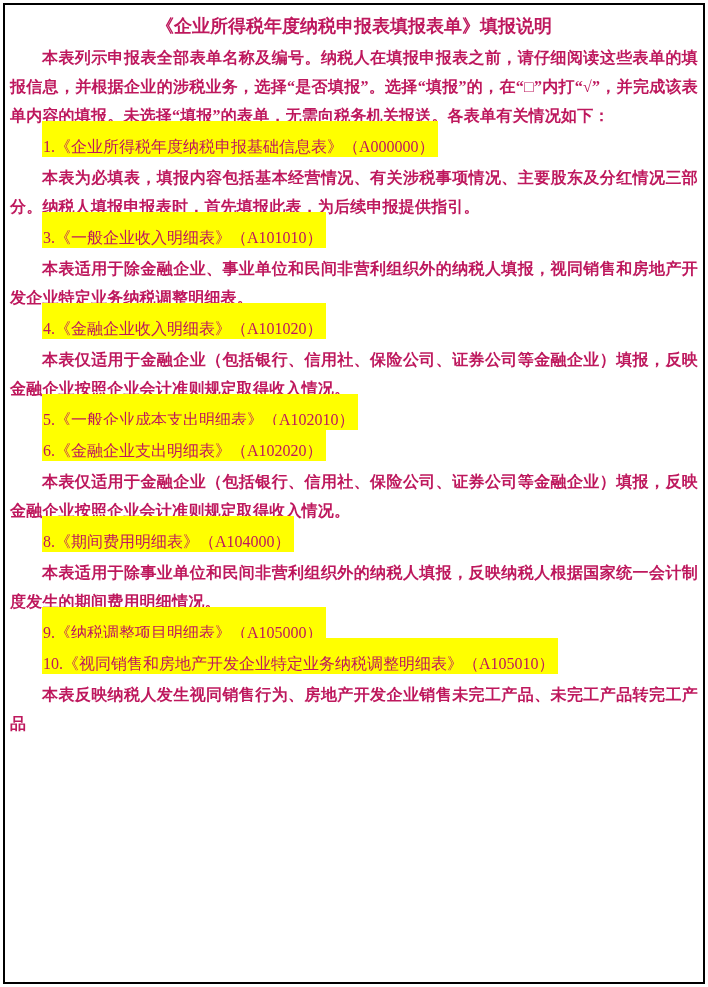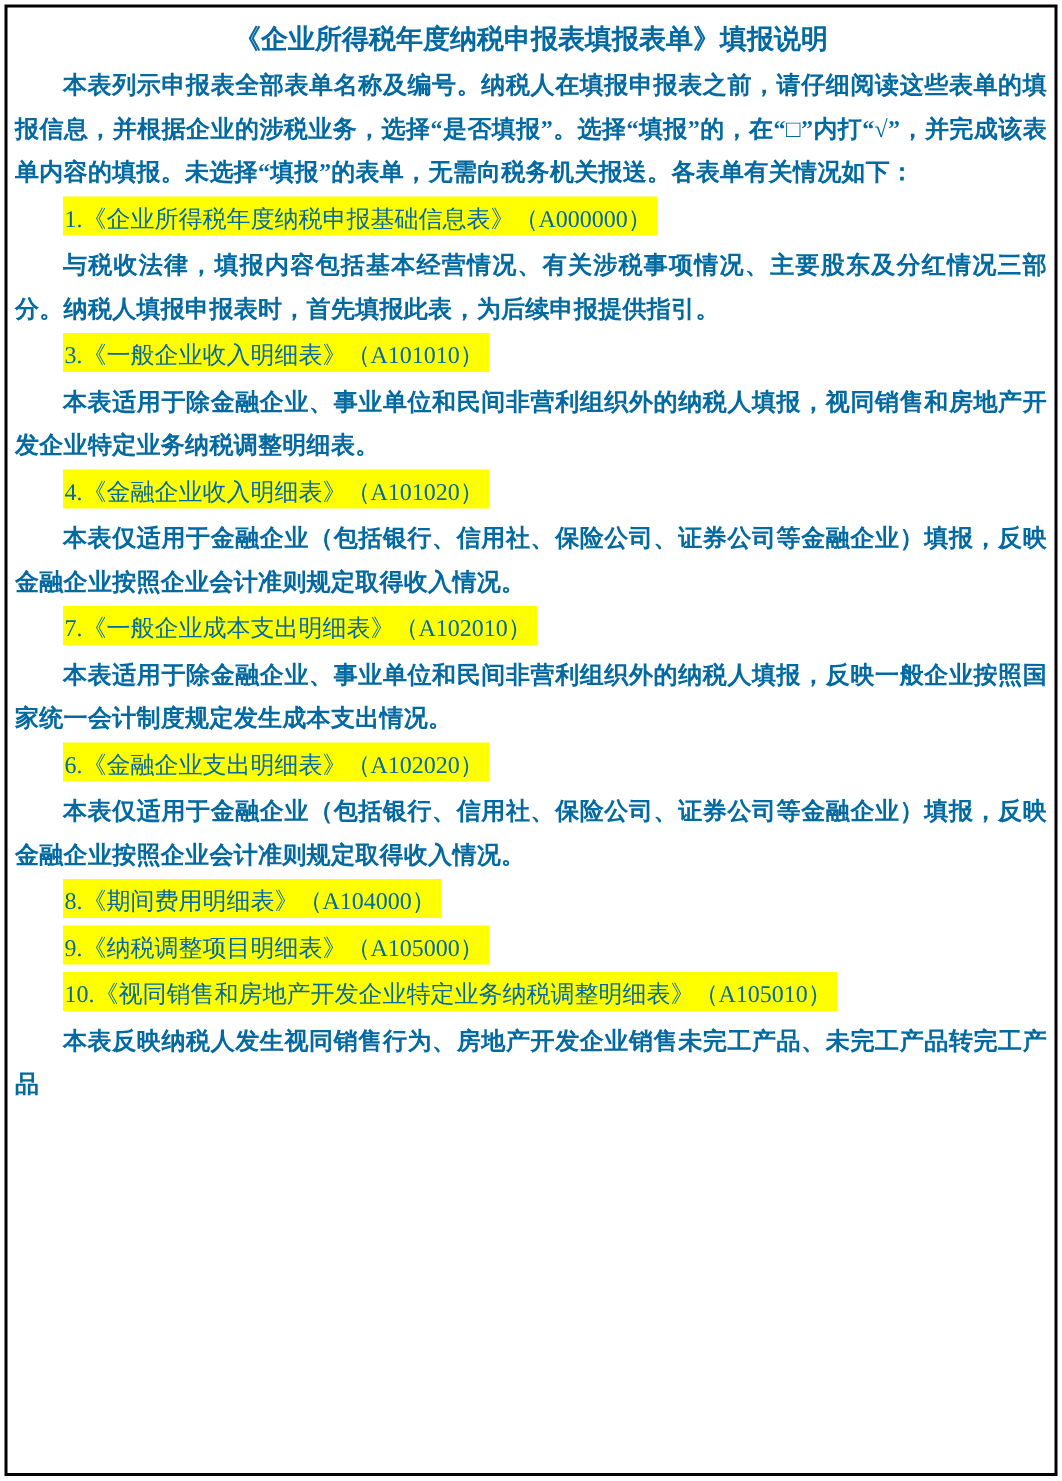"《企业所得税年度纳税申报表填报表单》填报说明" .page { color: #0369a1 -> #be185d }
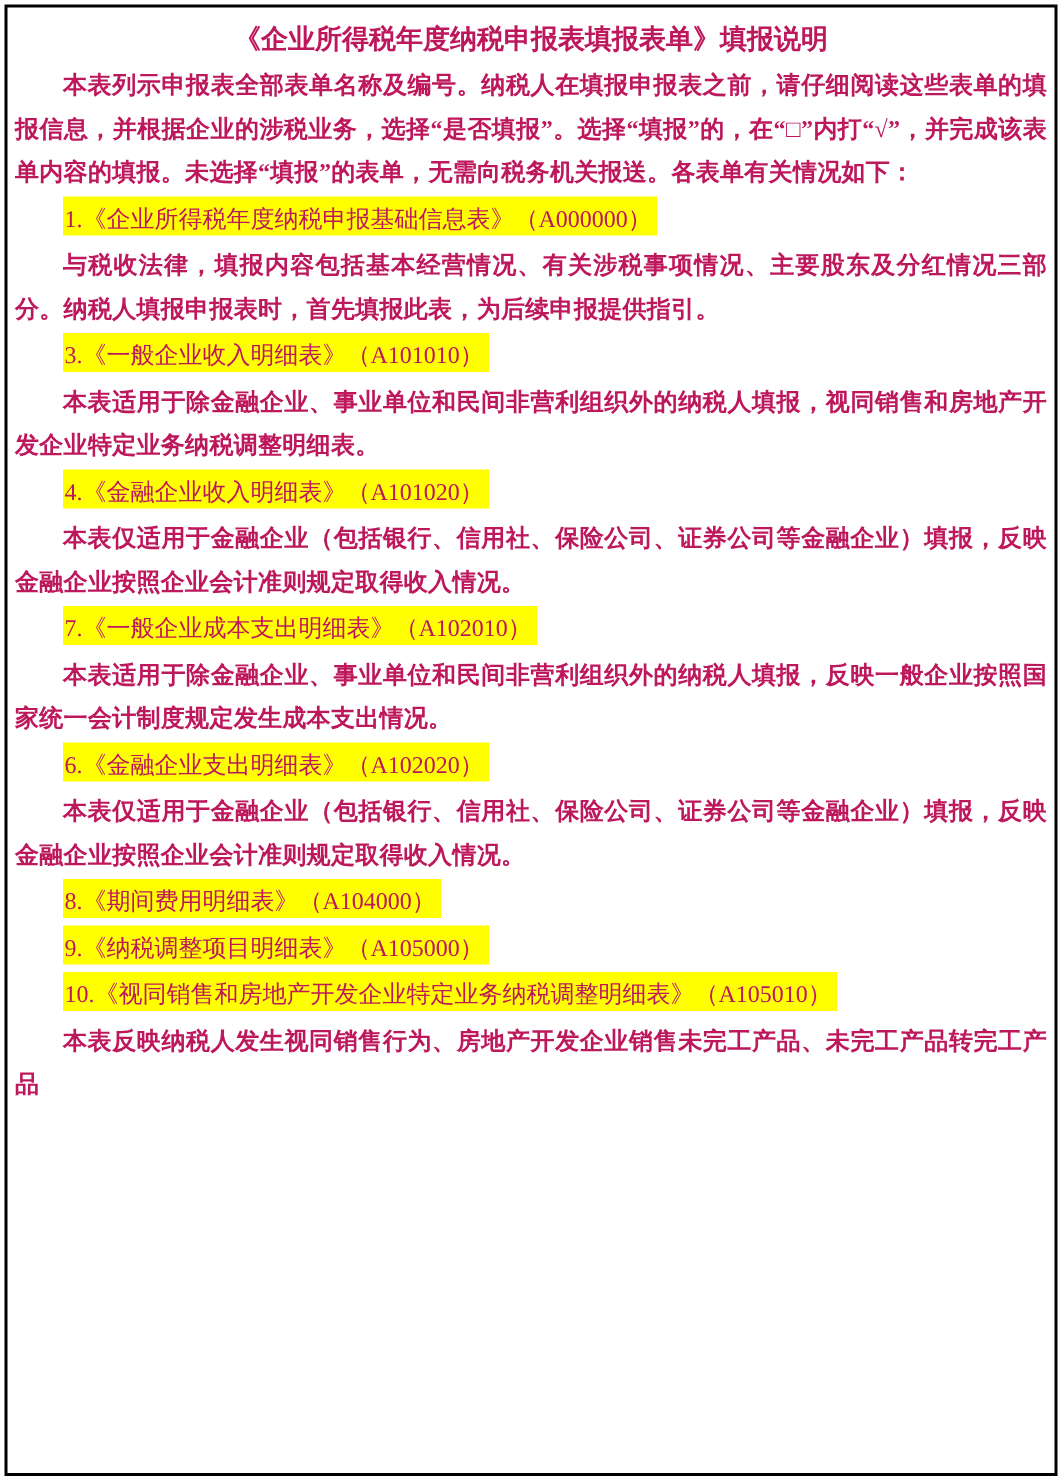"1.《企业所得税年度纳税申报基础信息表》（A000000）" .hl { padding: 7px 3px 2px 1px -> 17px 3px 2px 1px }
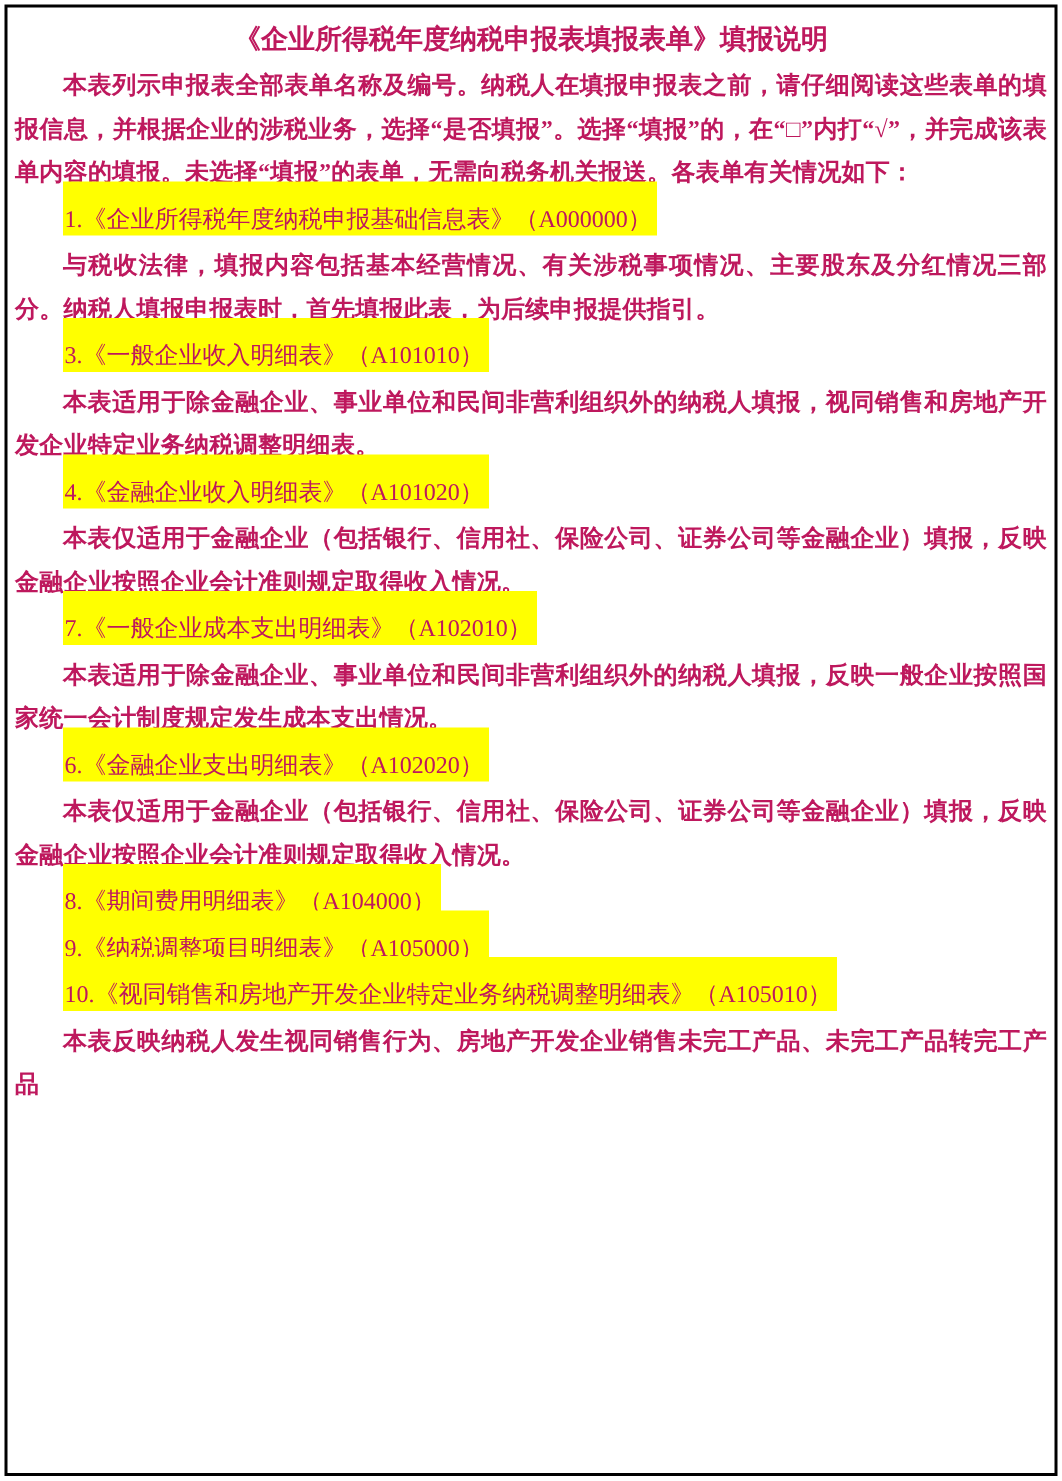"与税收法律，填报内容包括基本经营情况、有关涉税事项情况、主要股东及分红情况三部分" p.para { text: 与税收法律 -> 本表为必填表 }
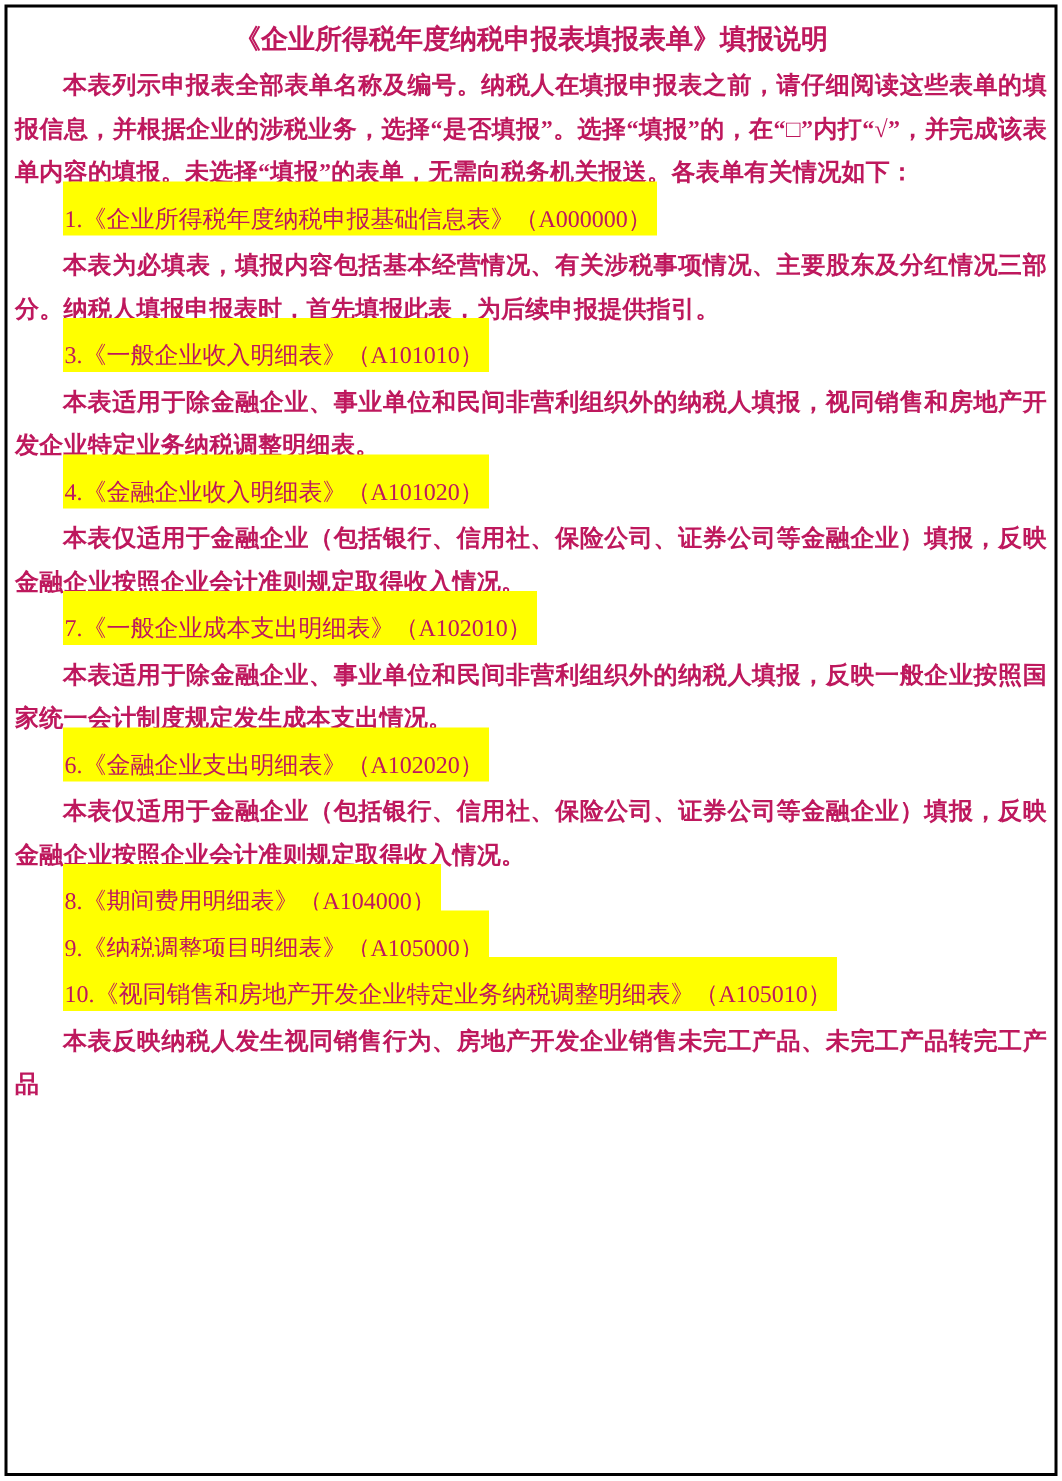"7.《一般企业成本支出明细表》（A102010）" span.hl { text: 7 -> 5 }
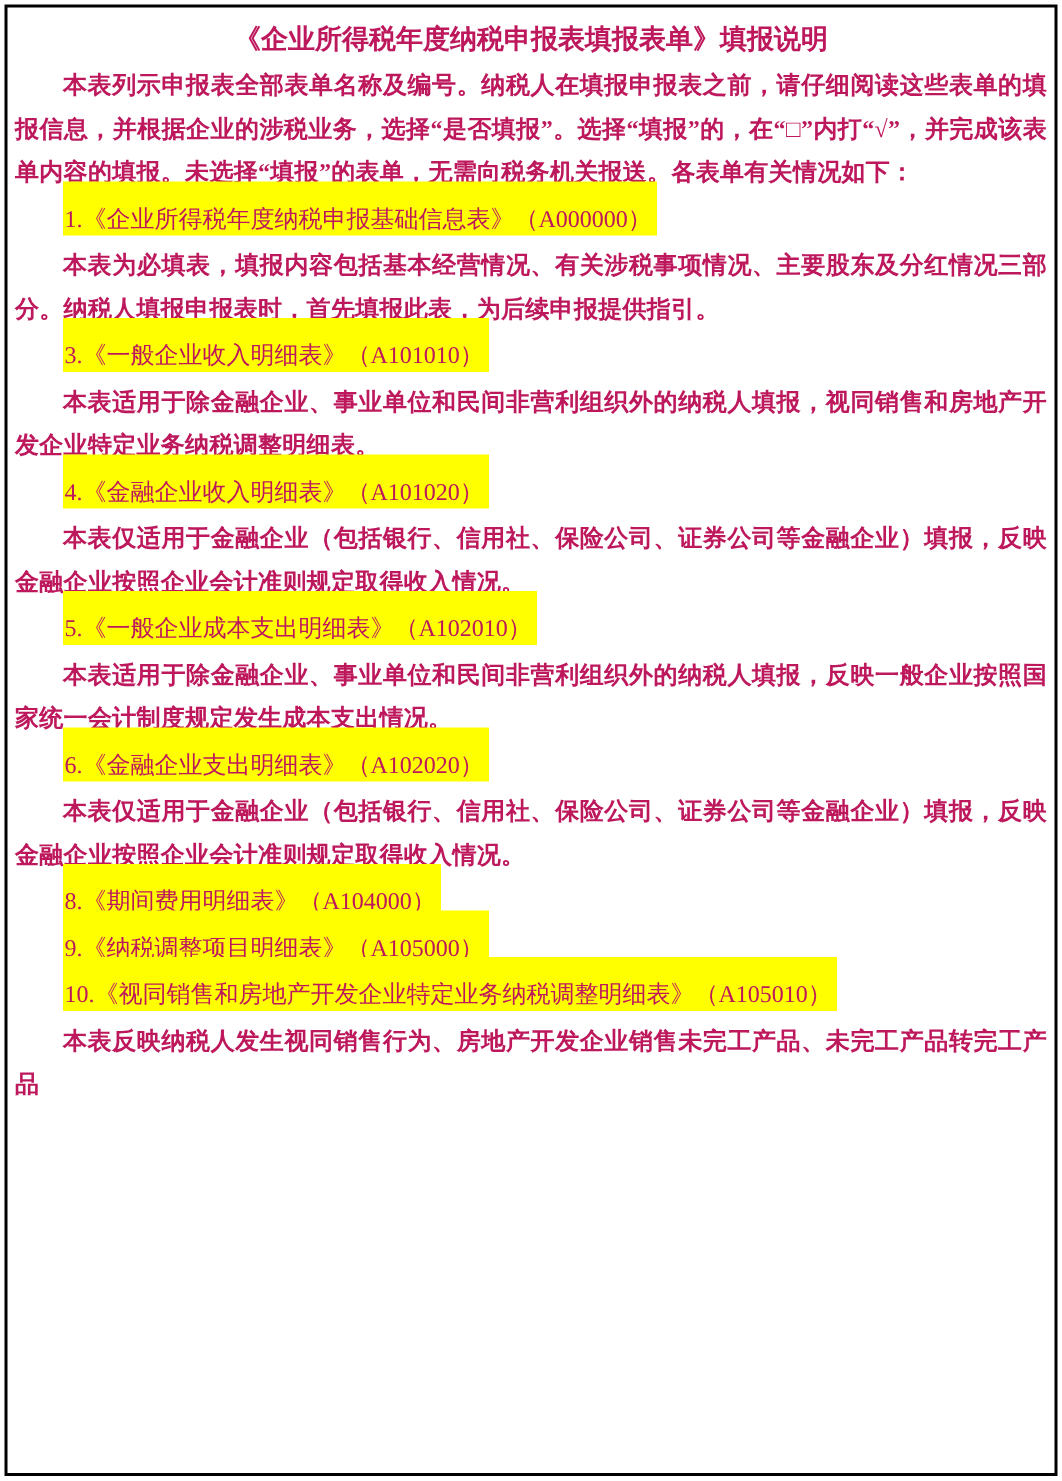"本表适用于除金融企业、事业单位和民间非营利组织外的纳税人填报，反映一般企业按照国" p.para { html: <p>本表适用于除金融企业、事业单位和民间非营利组织外的纳税人填报，反映一般企业按照国家统一会计制度规定发生成本支出情况。</p> -> none }
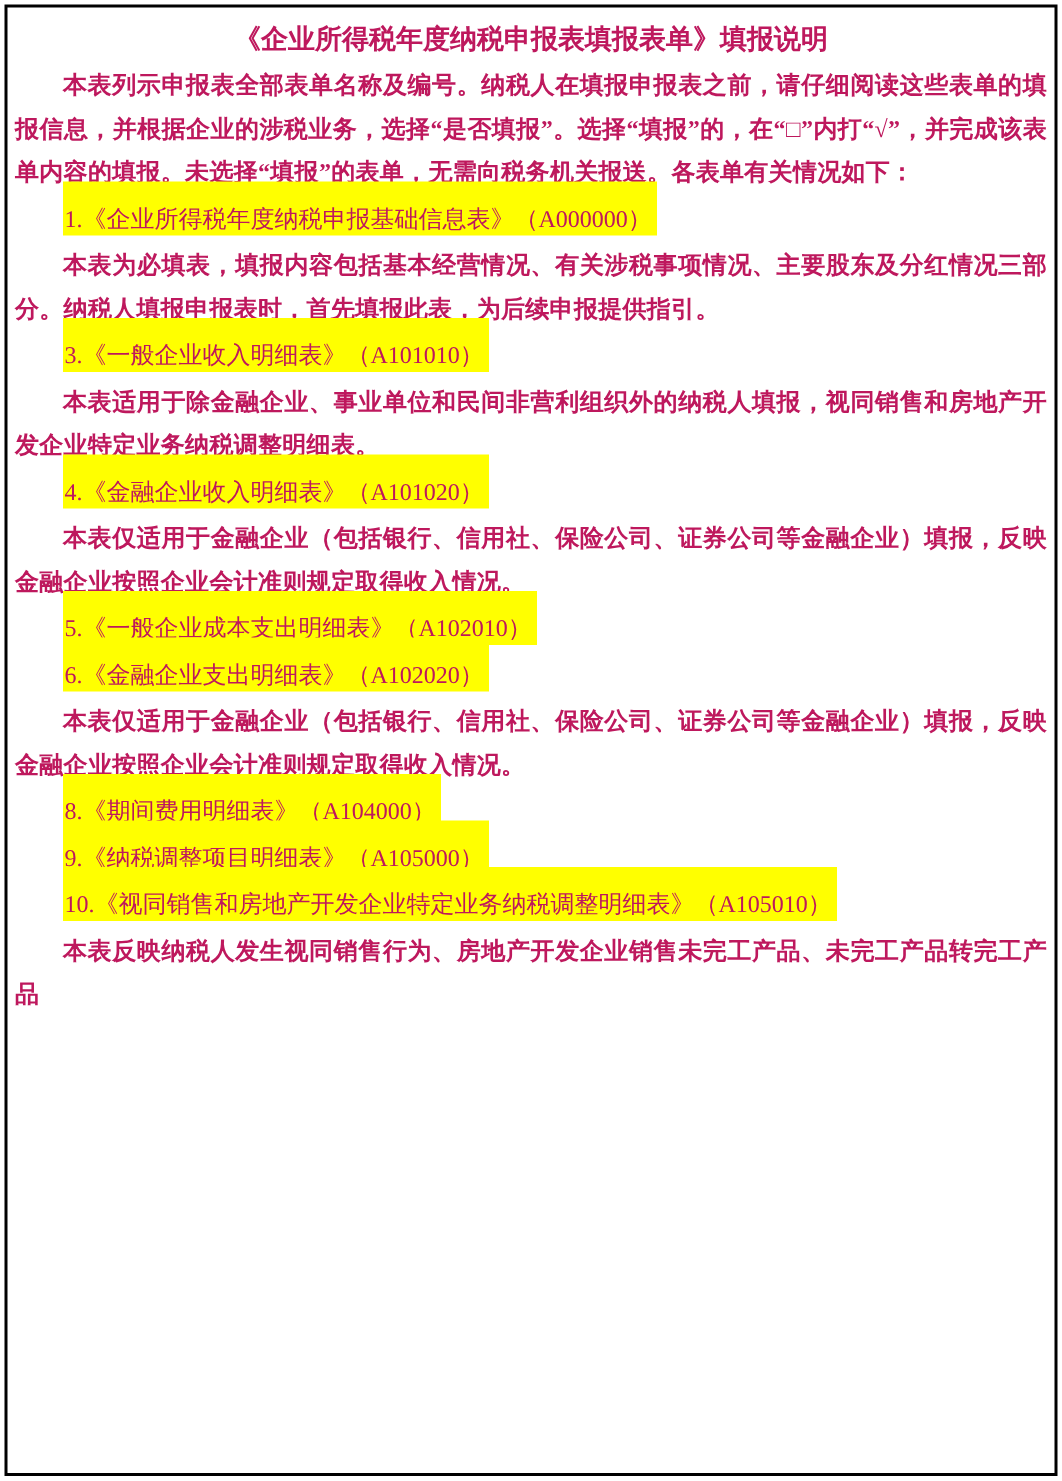"本表适用于除事业单位和民间非营利组织外的纳税人填报，反映纳税人根据国家统一会计制" p.para { html: none -> <p>本表适用于除事业单位和民间非营利组织外的纳税人填报，反映纳税人根据国家统一会计制度发生的期间费用明细情况。</p> }
